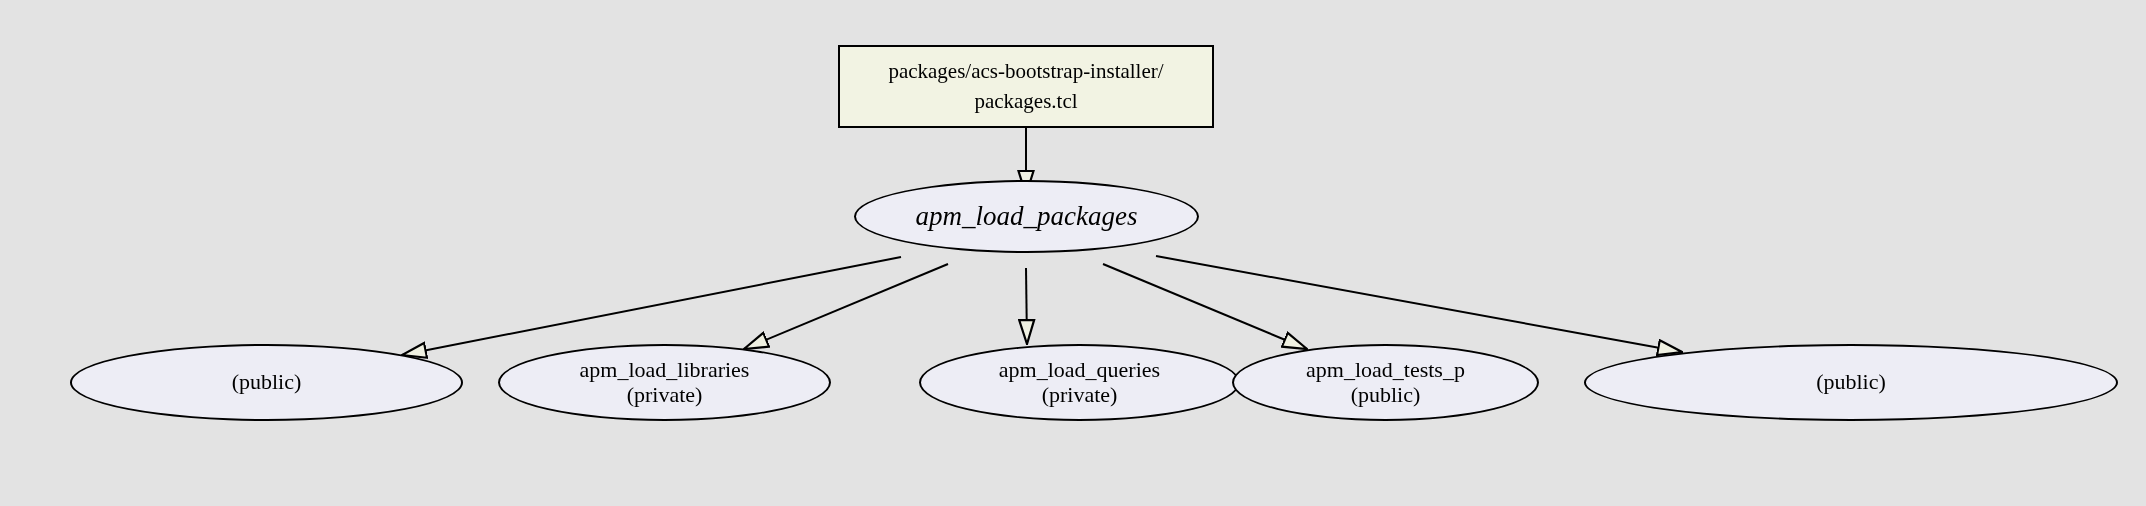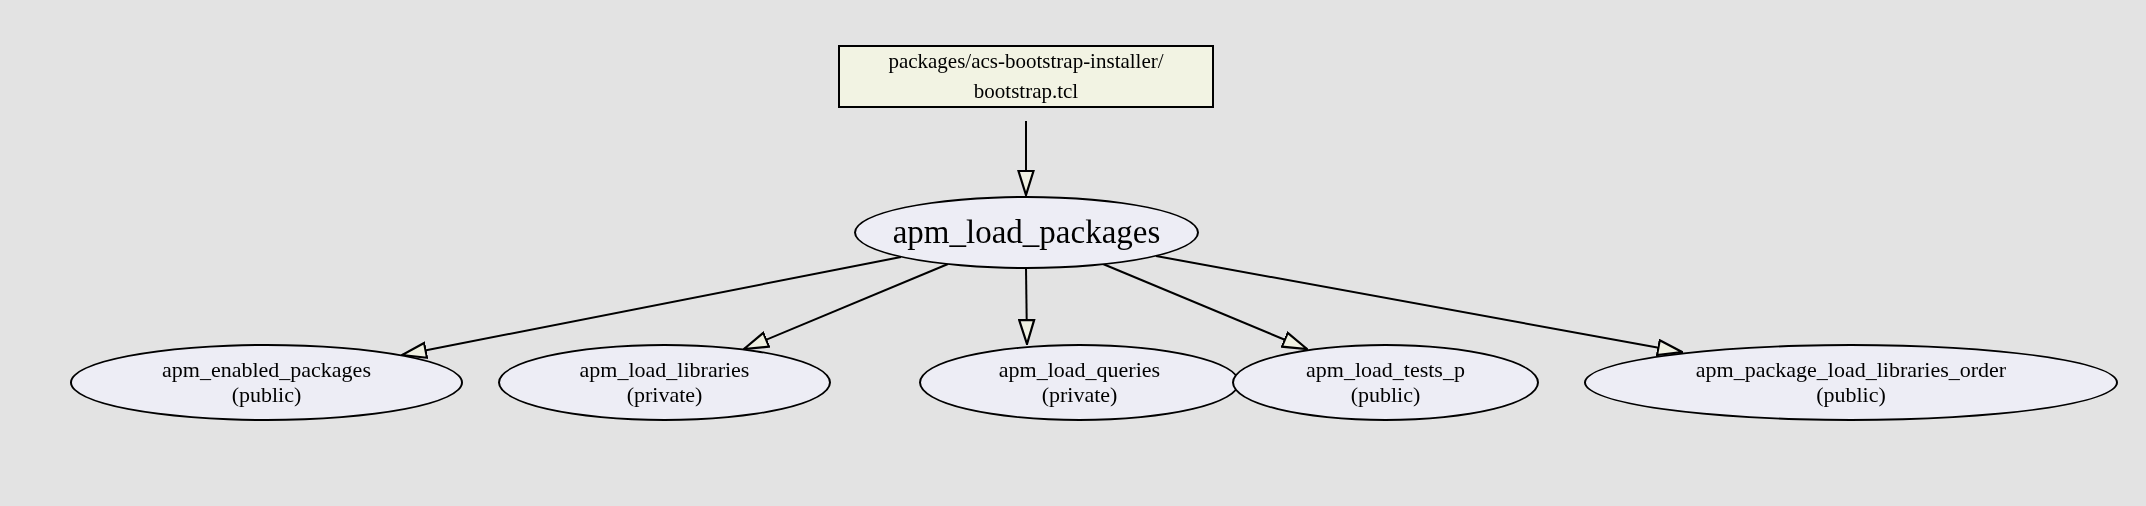"packages/acs-bootstrap-installer/" .file-box { height: 63px -> 83px }
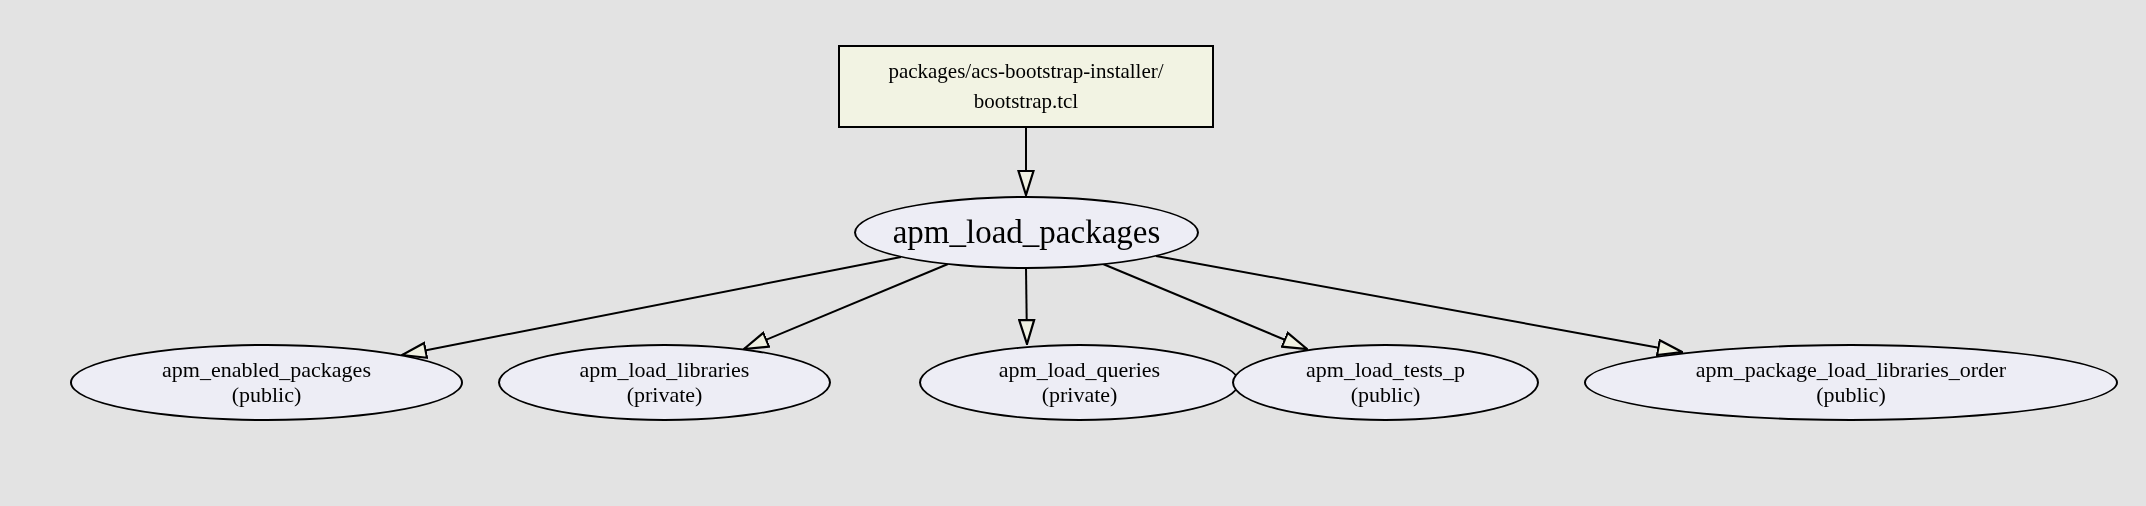"bootstrap.tcl" span { text: bootstrap.tcl -> packages.tcl }
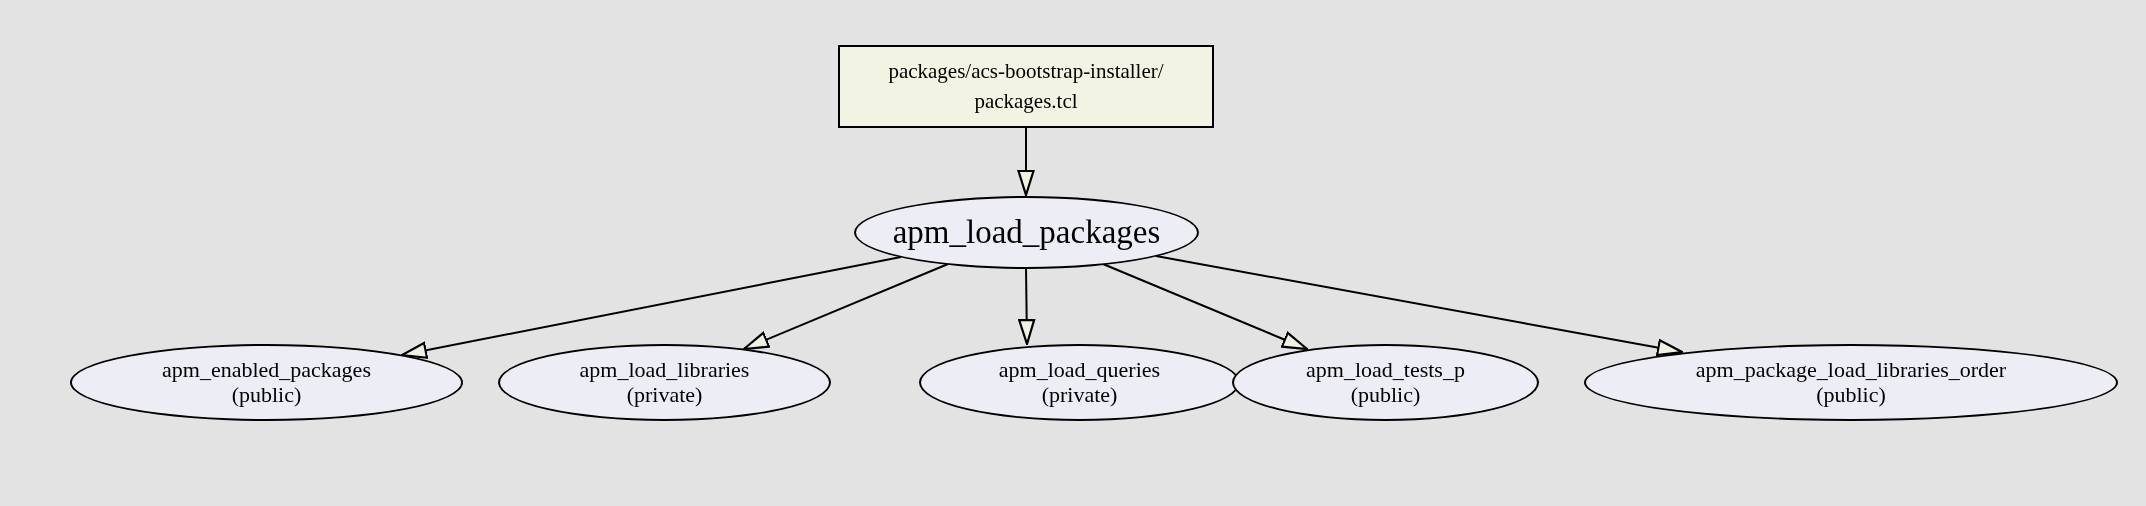"apm_load_packages" .root-node { font-size: 33px -> 27px; font-style: none -> italic; top: 196px -> 180px }
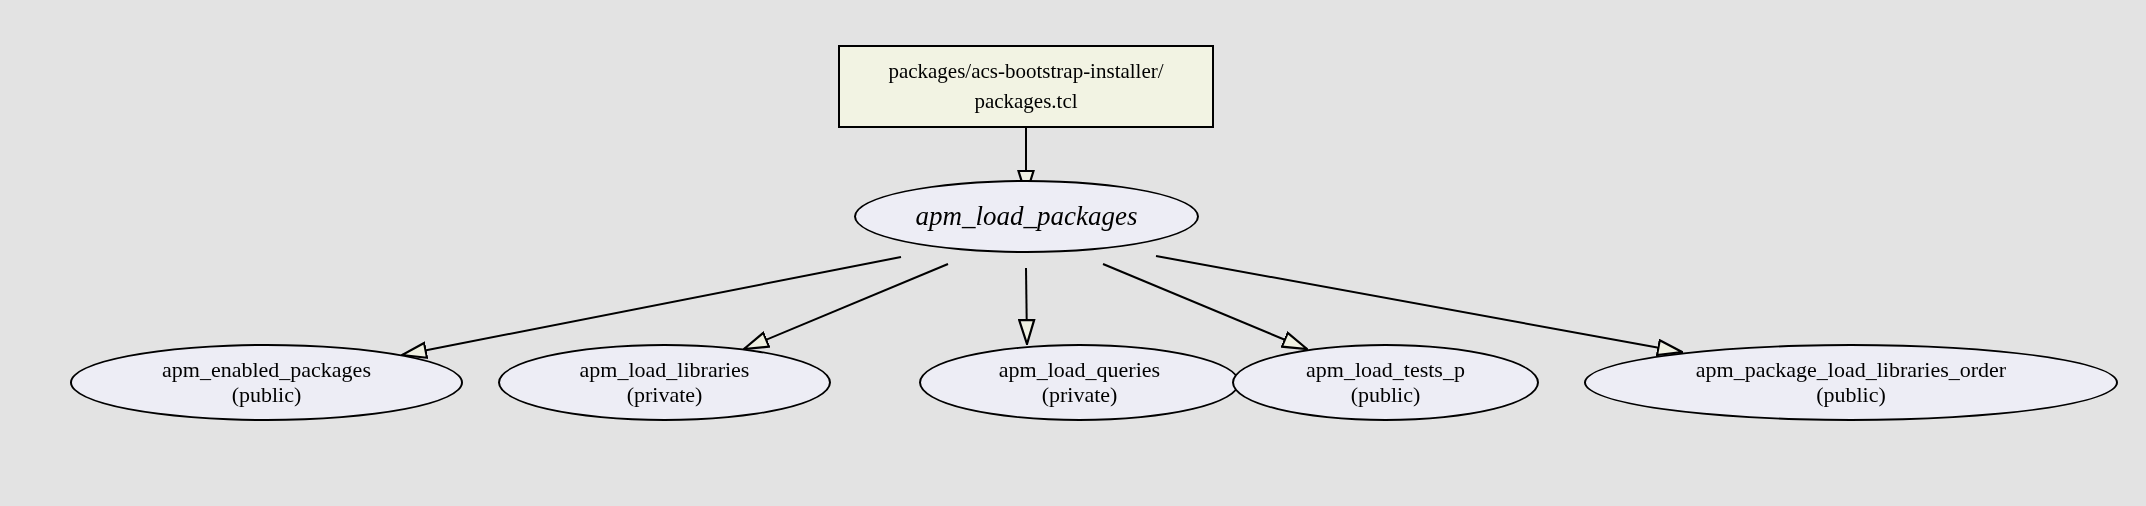"apm_enabled_packages" span { html: <span>apm_enabled_packages</span> -> none }
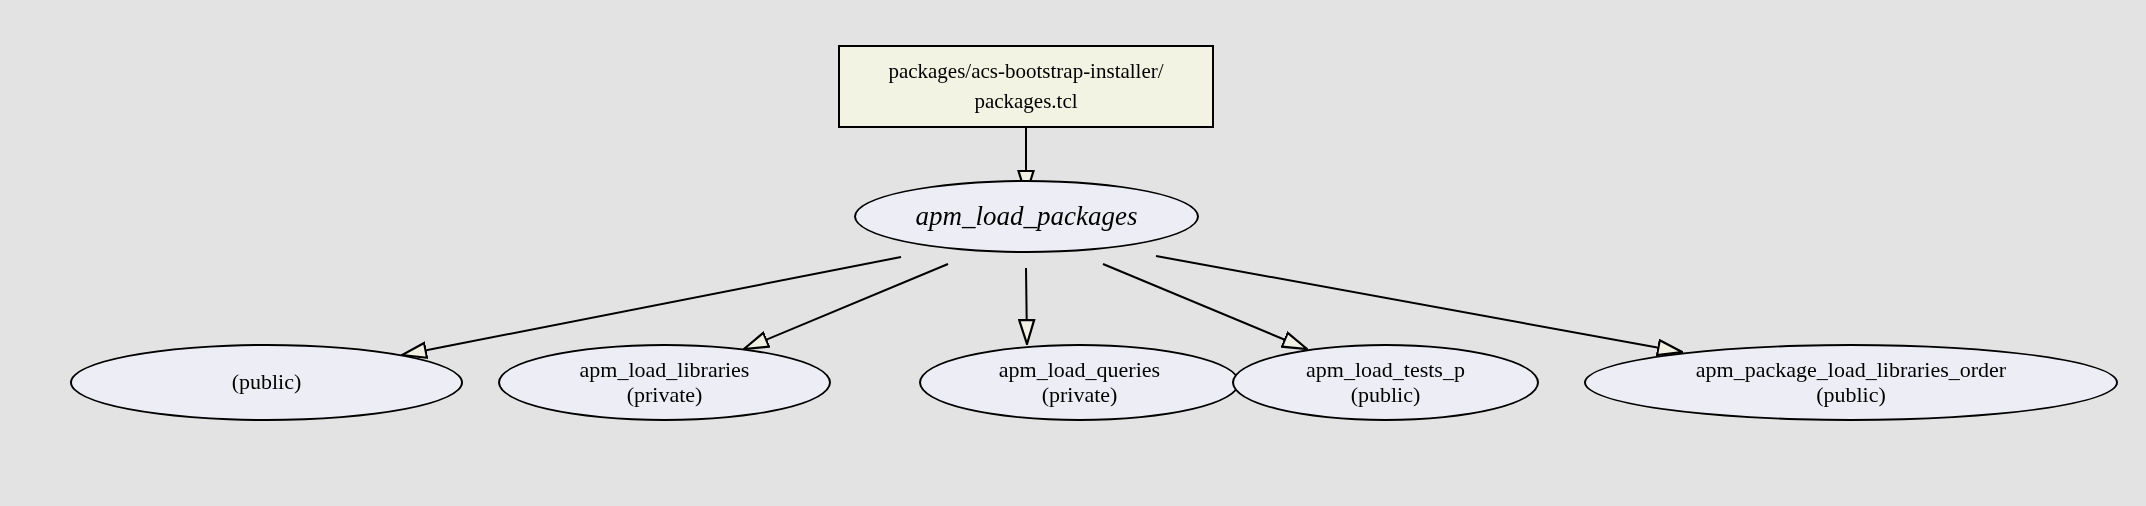"apm_package_load_libraries_order" span { html: <span>apm_package_load_libraries_order</span> -> none }
